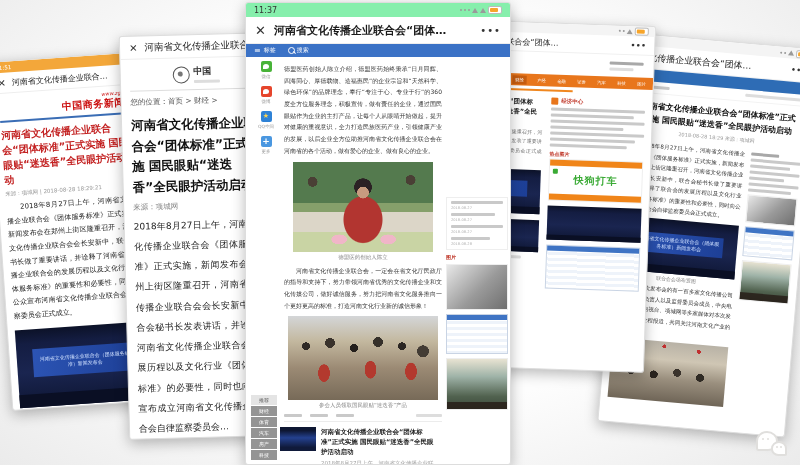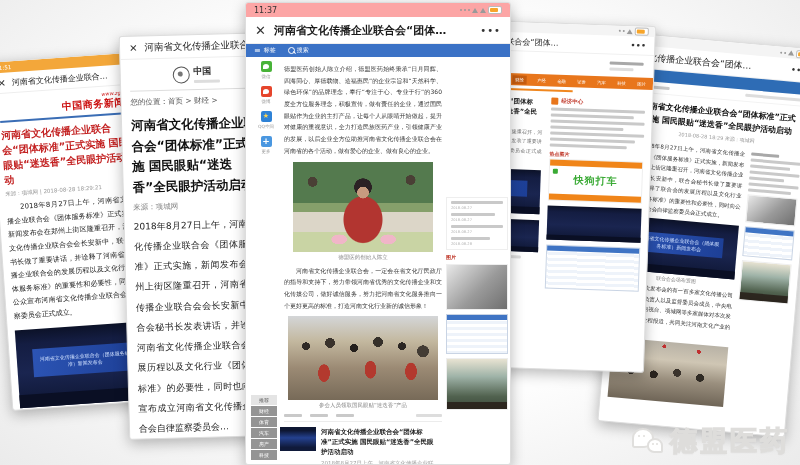"11:37" .p3-status { background: #fca5a5 -> #86efac }
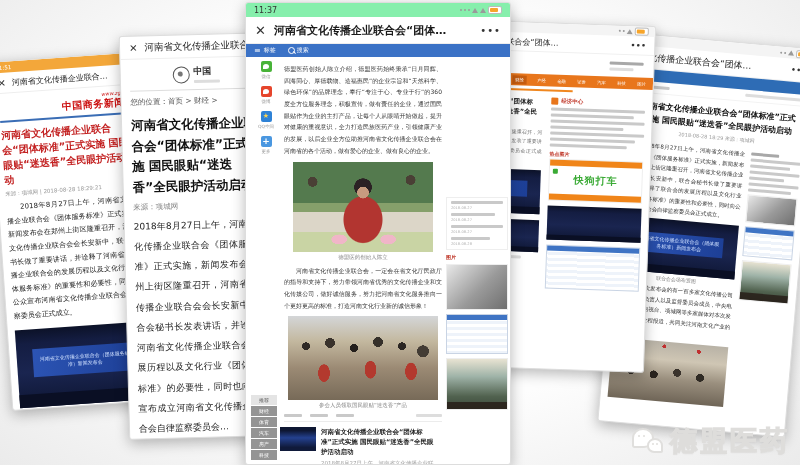"德盟医药" span.wm-text { html: <span>德盟医药</span> -> none }
